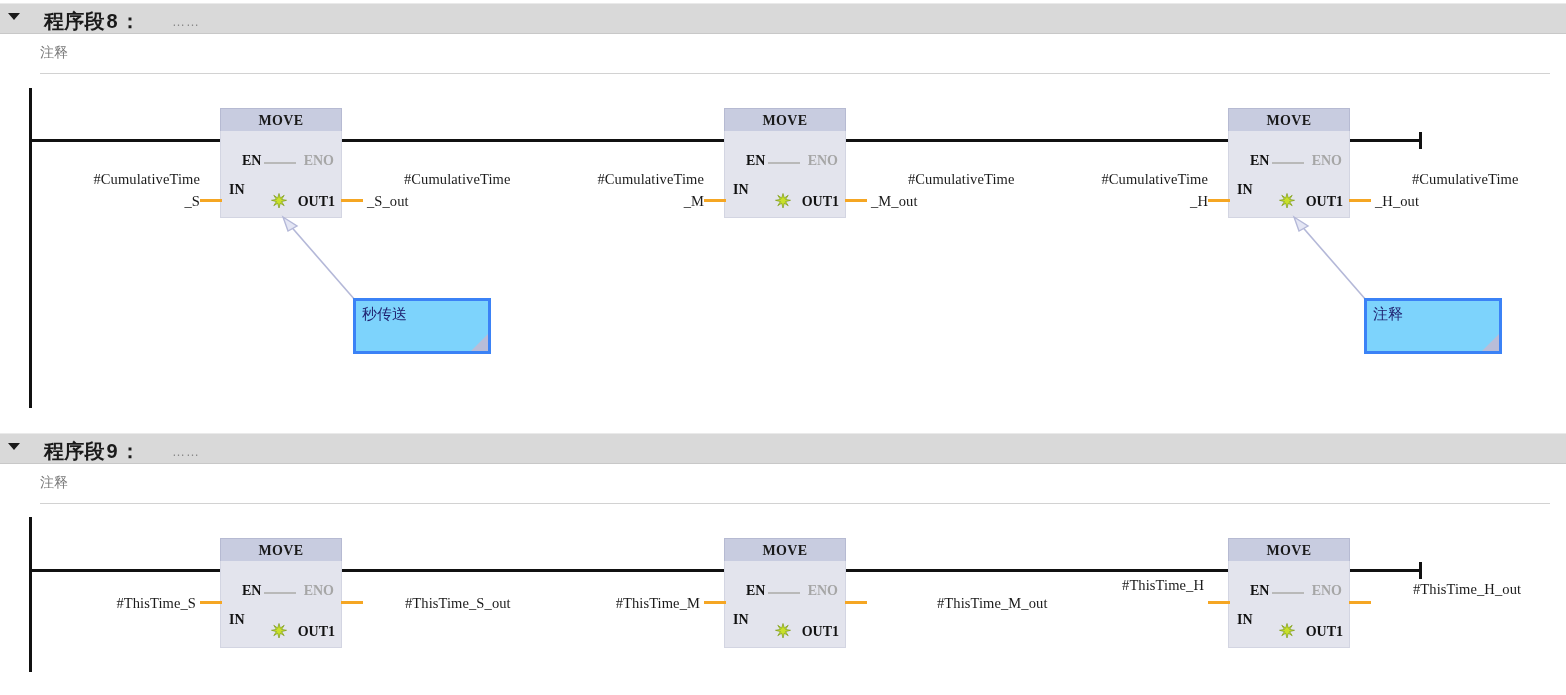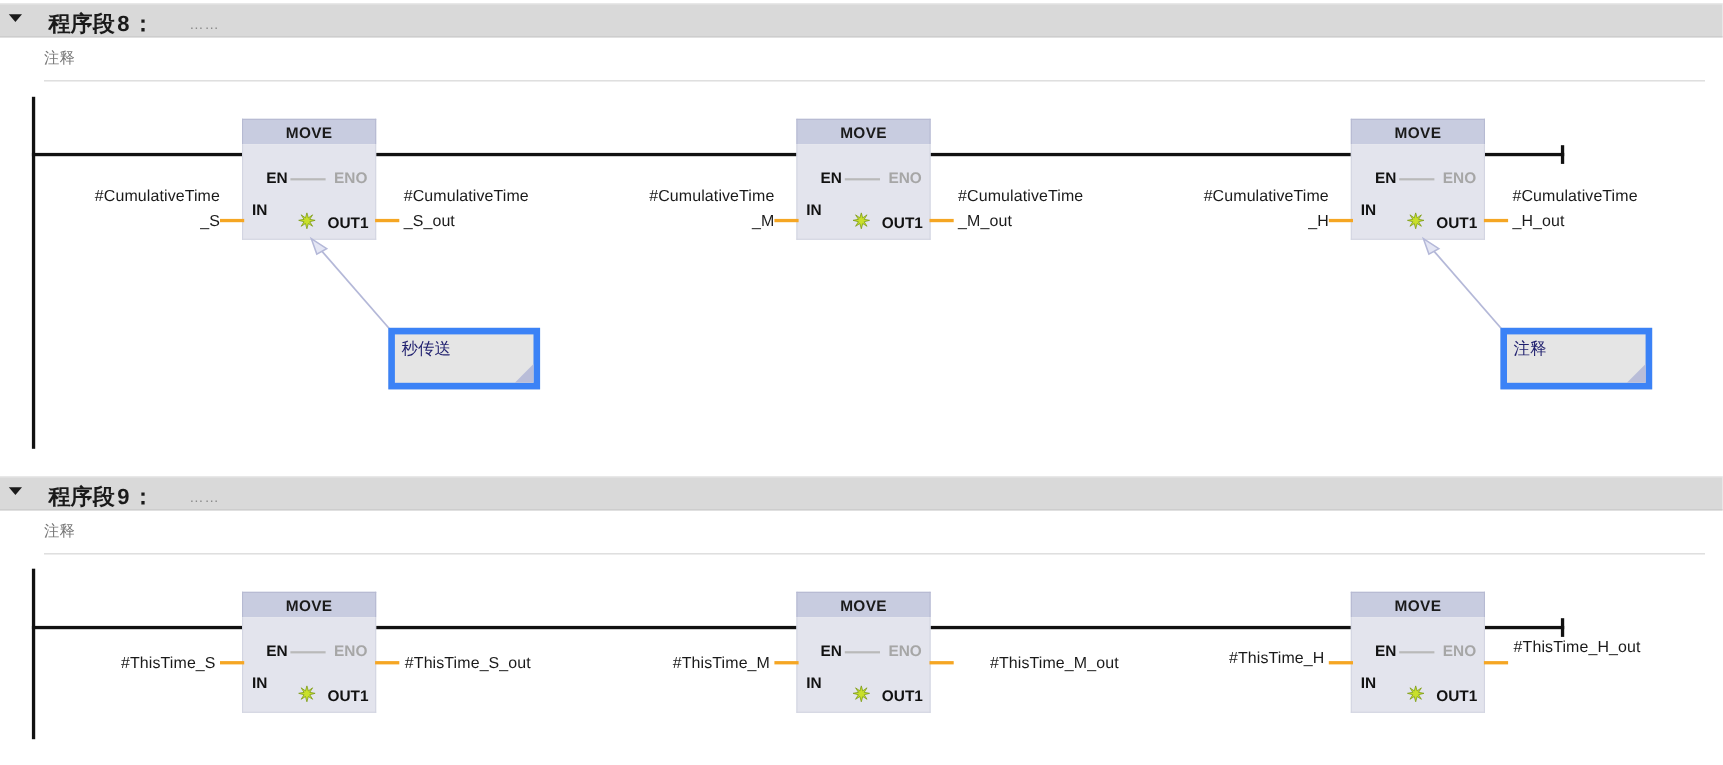"MOVE" .canvas { font-family: none -> Liberation Serif, serif }
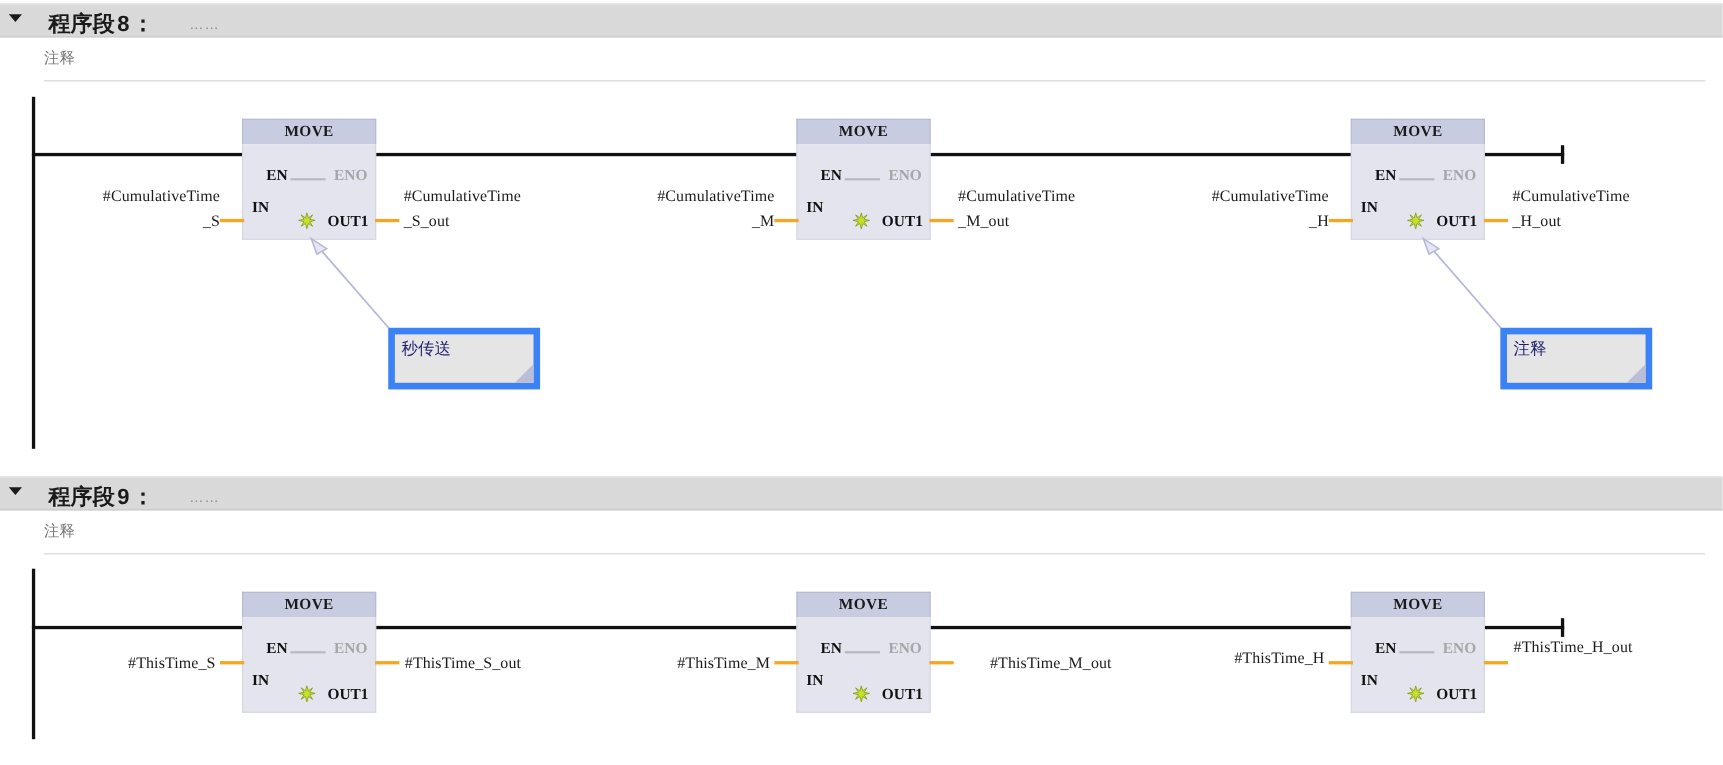"#CumulativeTime" .operand .l1 { padding-left: none -> 37px }
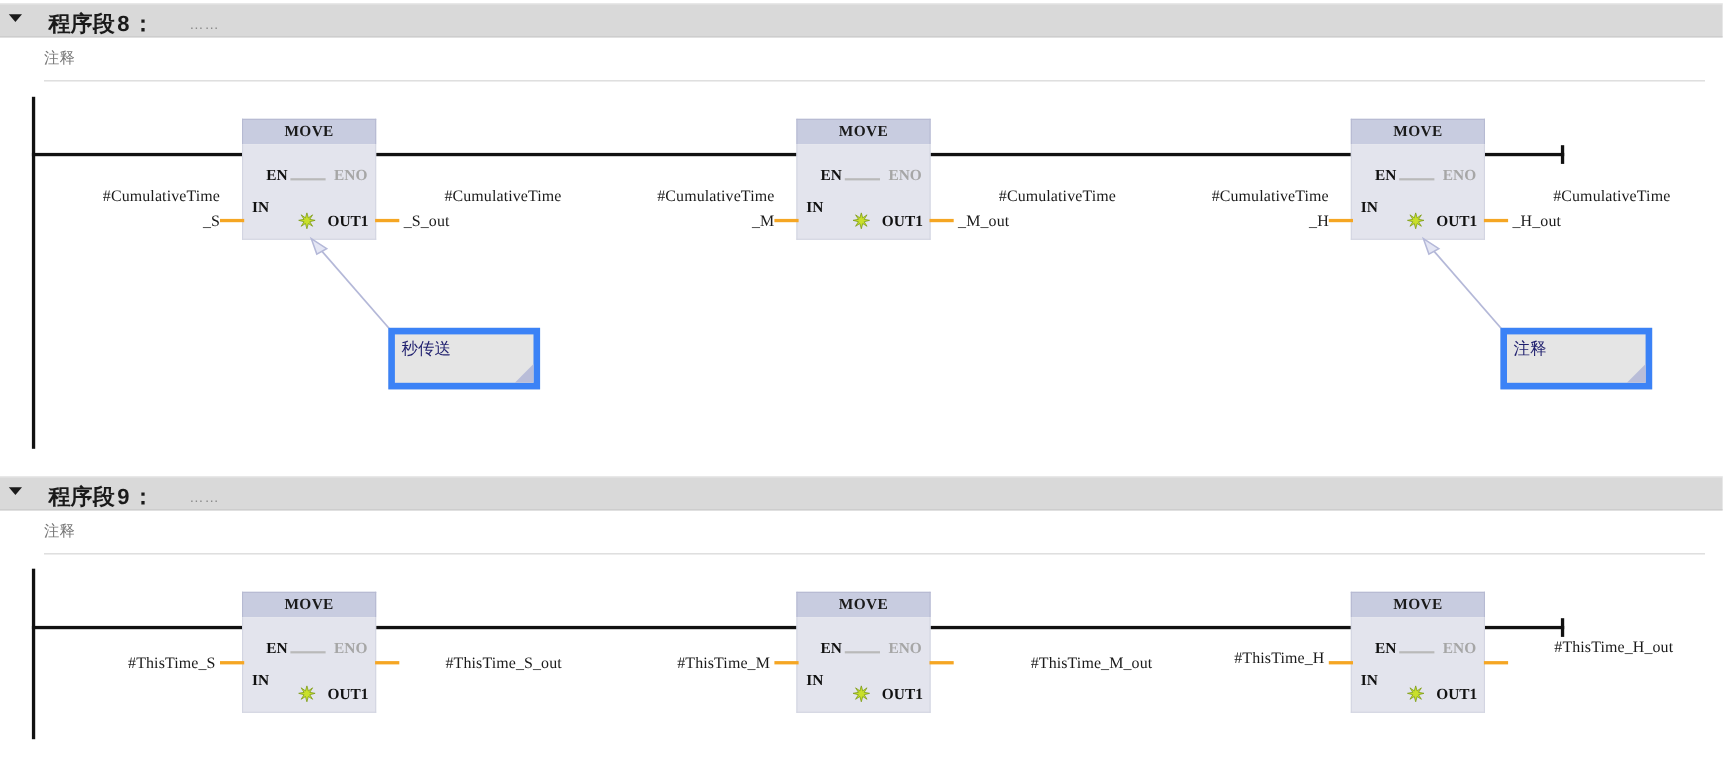"秒传送" .callout { background: #e5e5e5 -> #7dd3fc; border: 6px solid #3b82f6 -> 3px solid #3b82f6 }
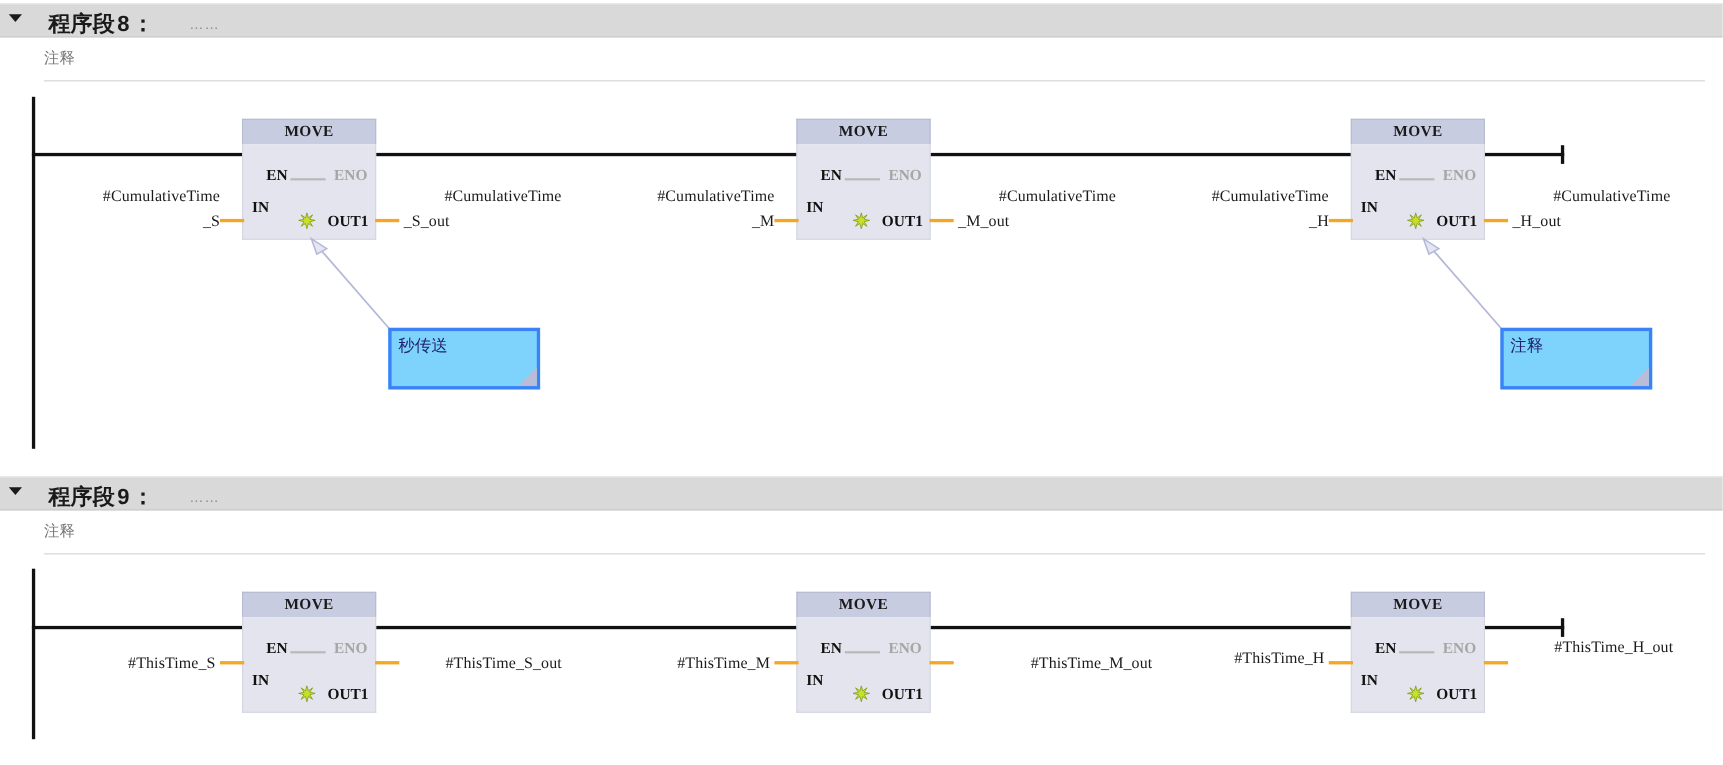"#ThisTime_H" div.operand { top: 158px -> 144px }
